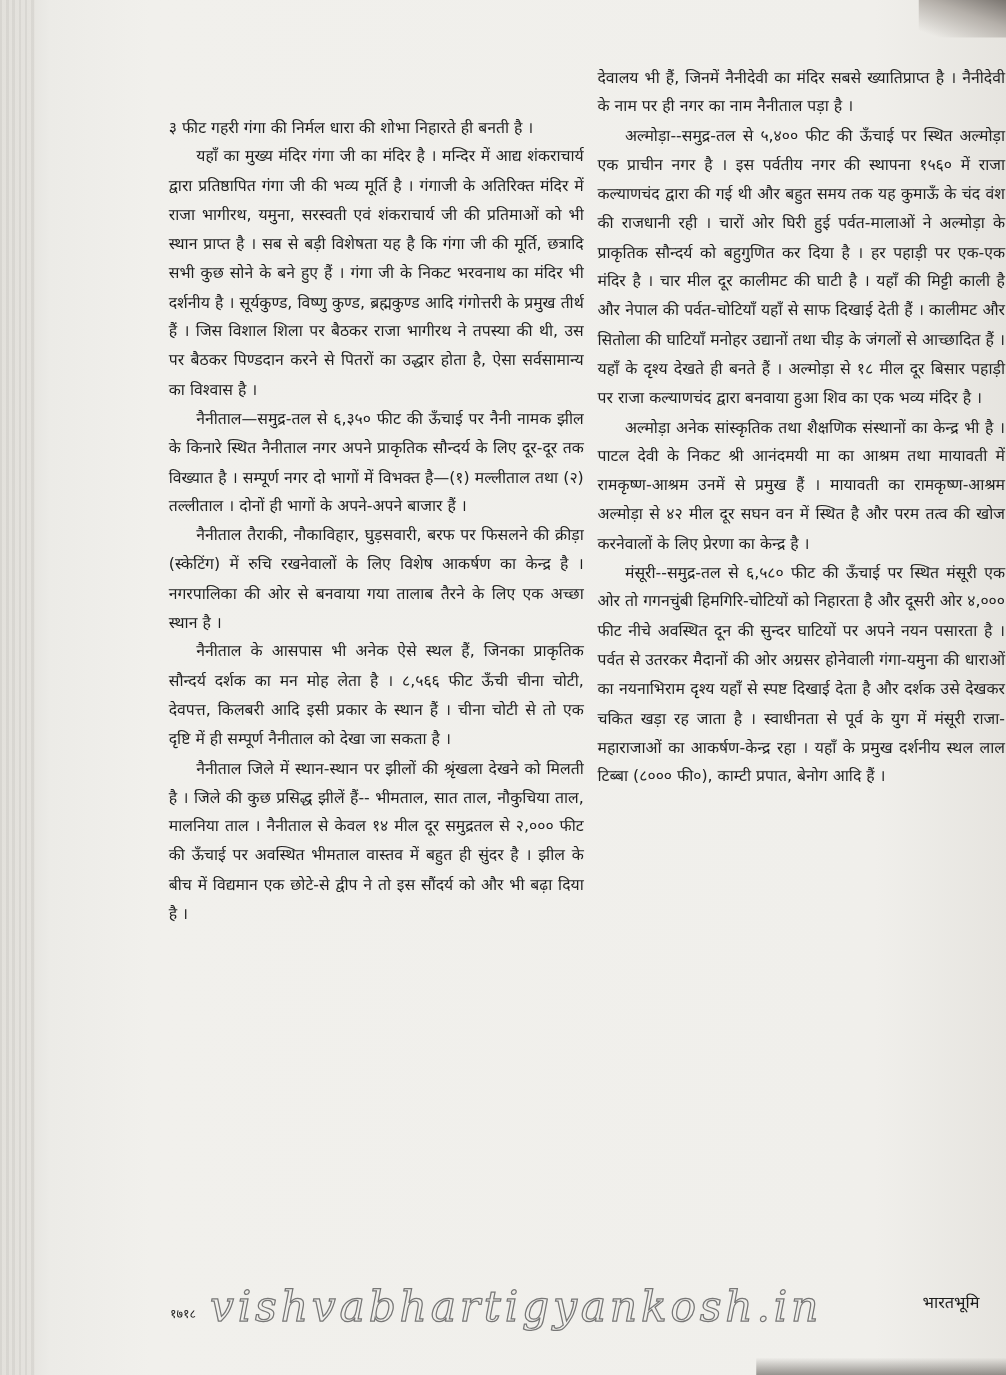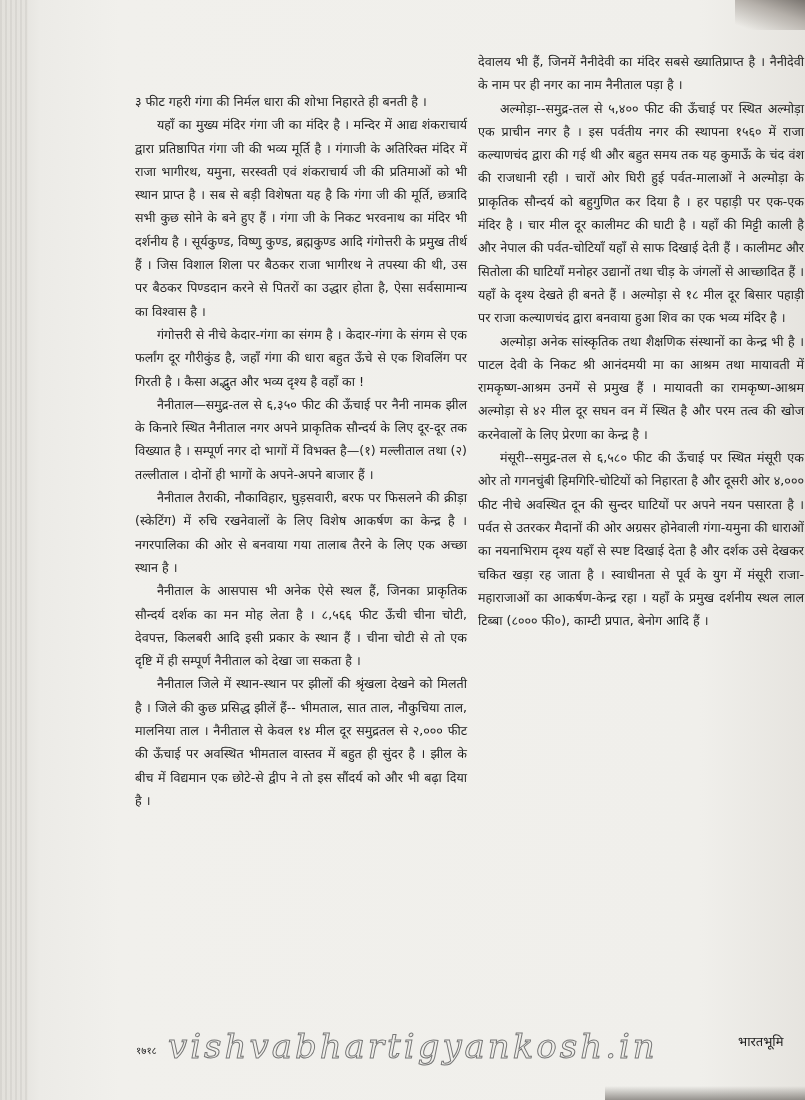"गंगोत्तरी से नीचे केदार-गंगा का" p.indent { html: <p><span>गंगोत्तरी से नीचे केदार-गंगा का संगम है । केदार-गंगा के संगम से एक फर्लांग दूर गौरीकुंड है, जहाँ गंगा की धारा बहुत ऊँचे से एक शिवलिंग पर गिरती है । कैसा अद्भुत और भव्य दृश्य है वहाँ का !</span></p> -> none }
